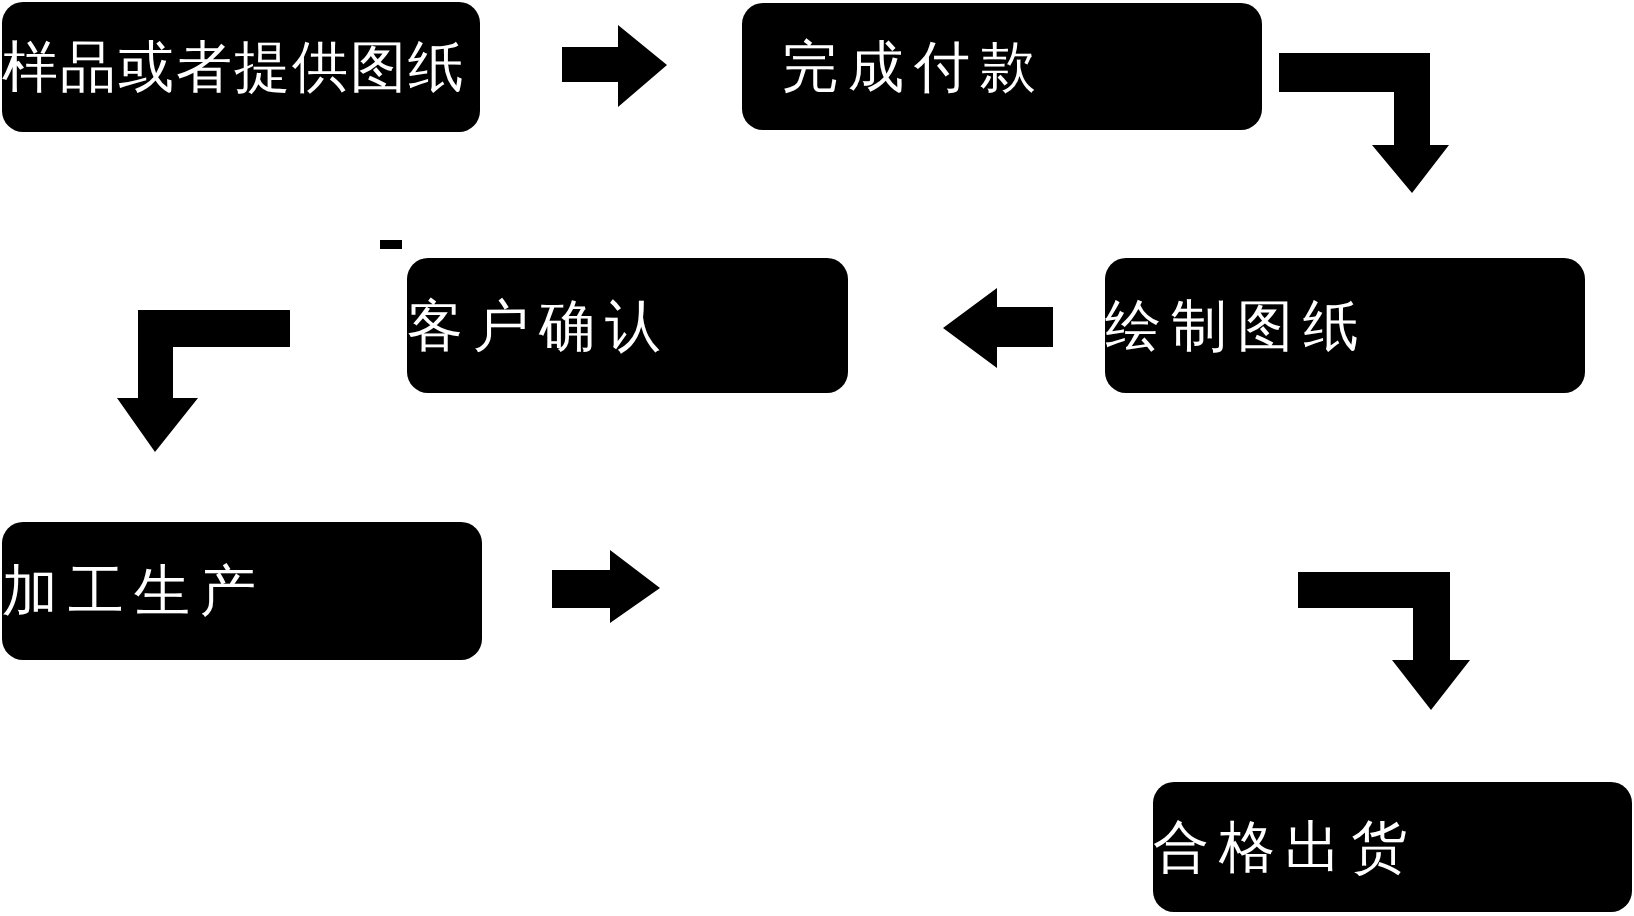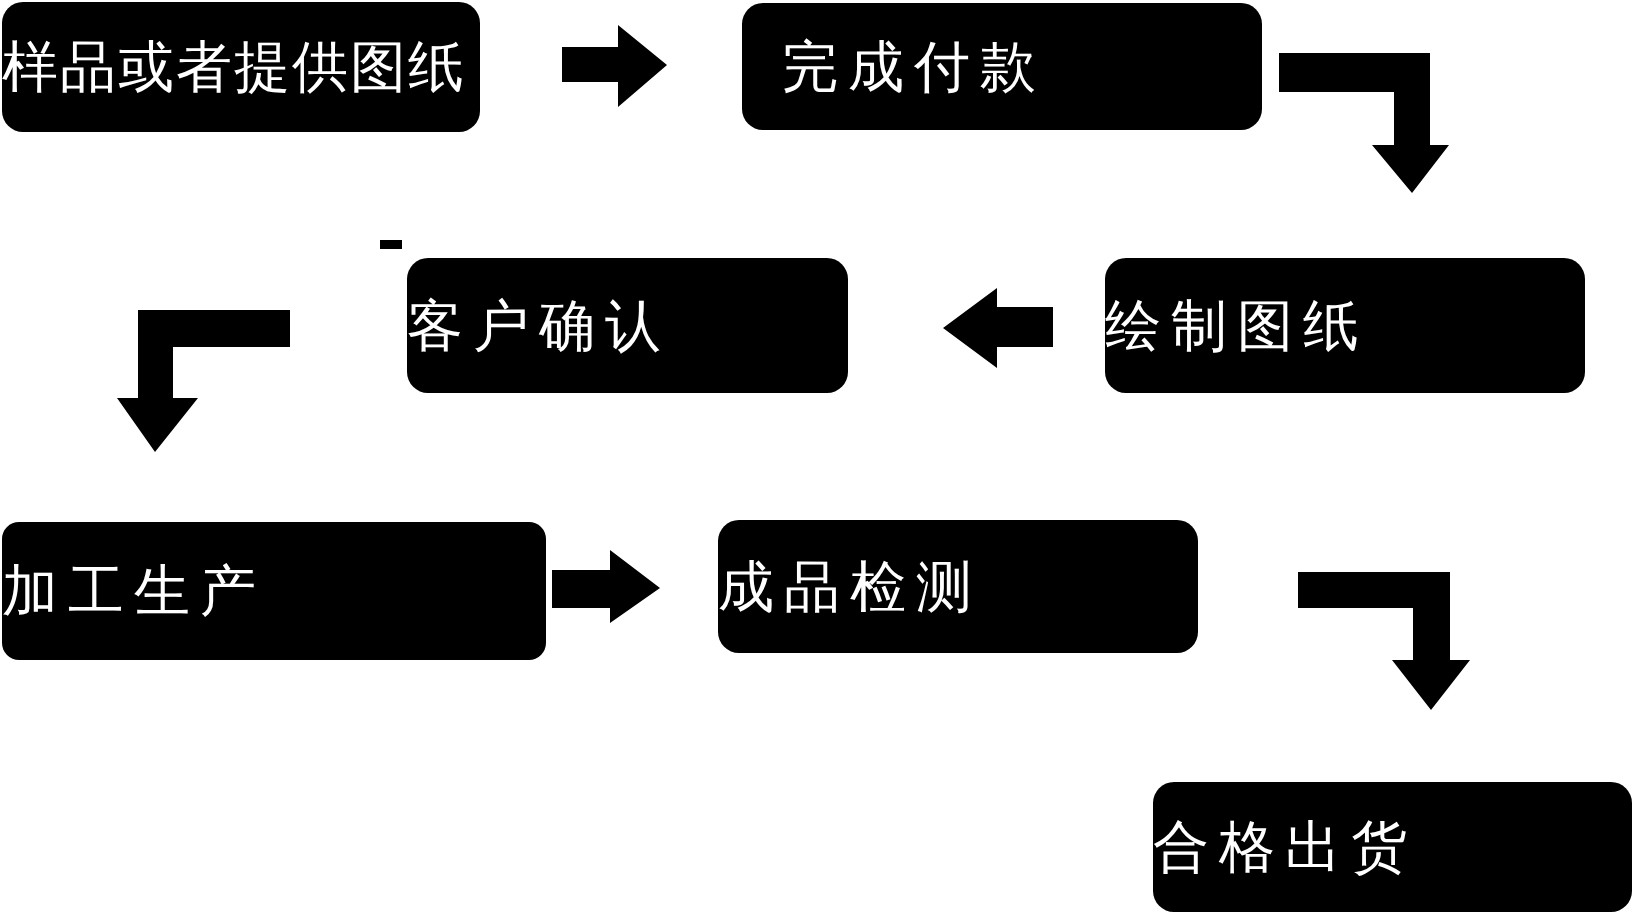"加工生产" div.node { border-radius: 17px -> none; width: 544px -> 480px }
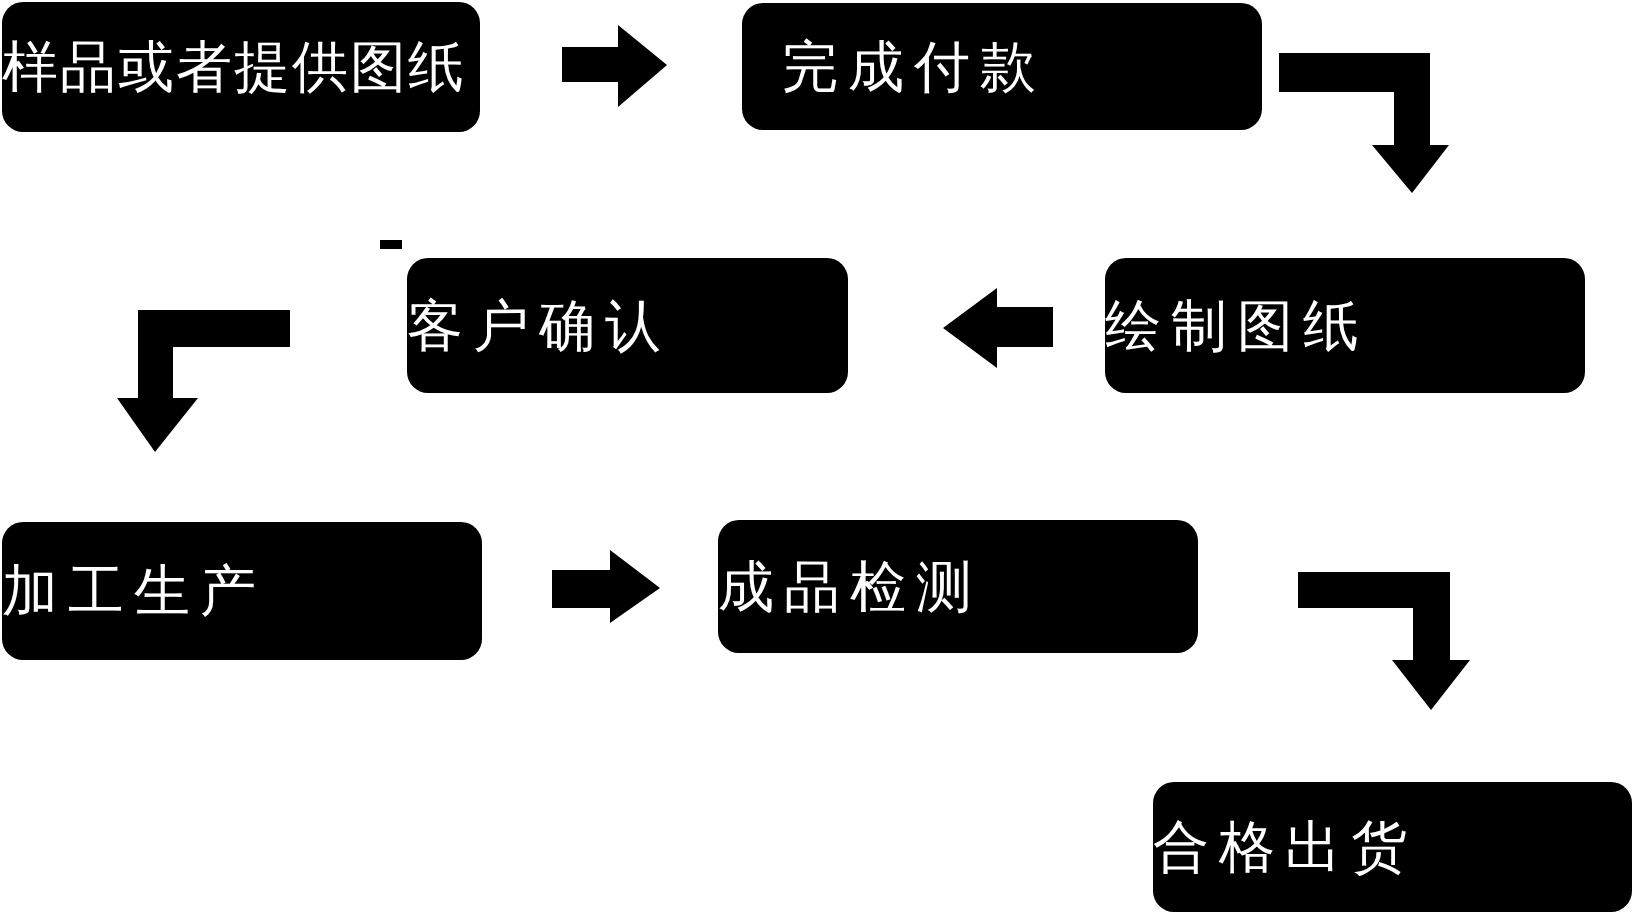"成品检测" div.node { html: <div> <span>成品检测</span> </div> -> none }
